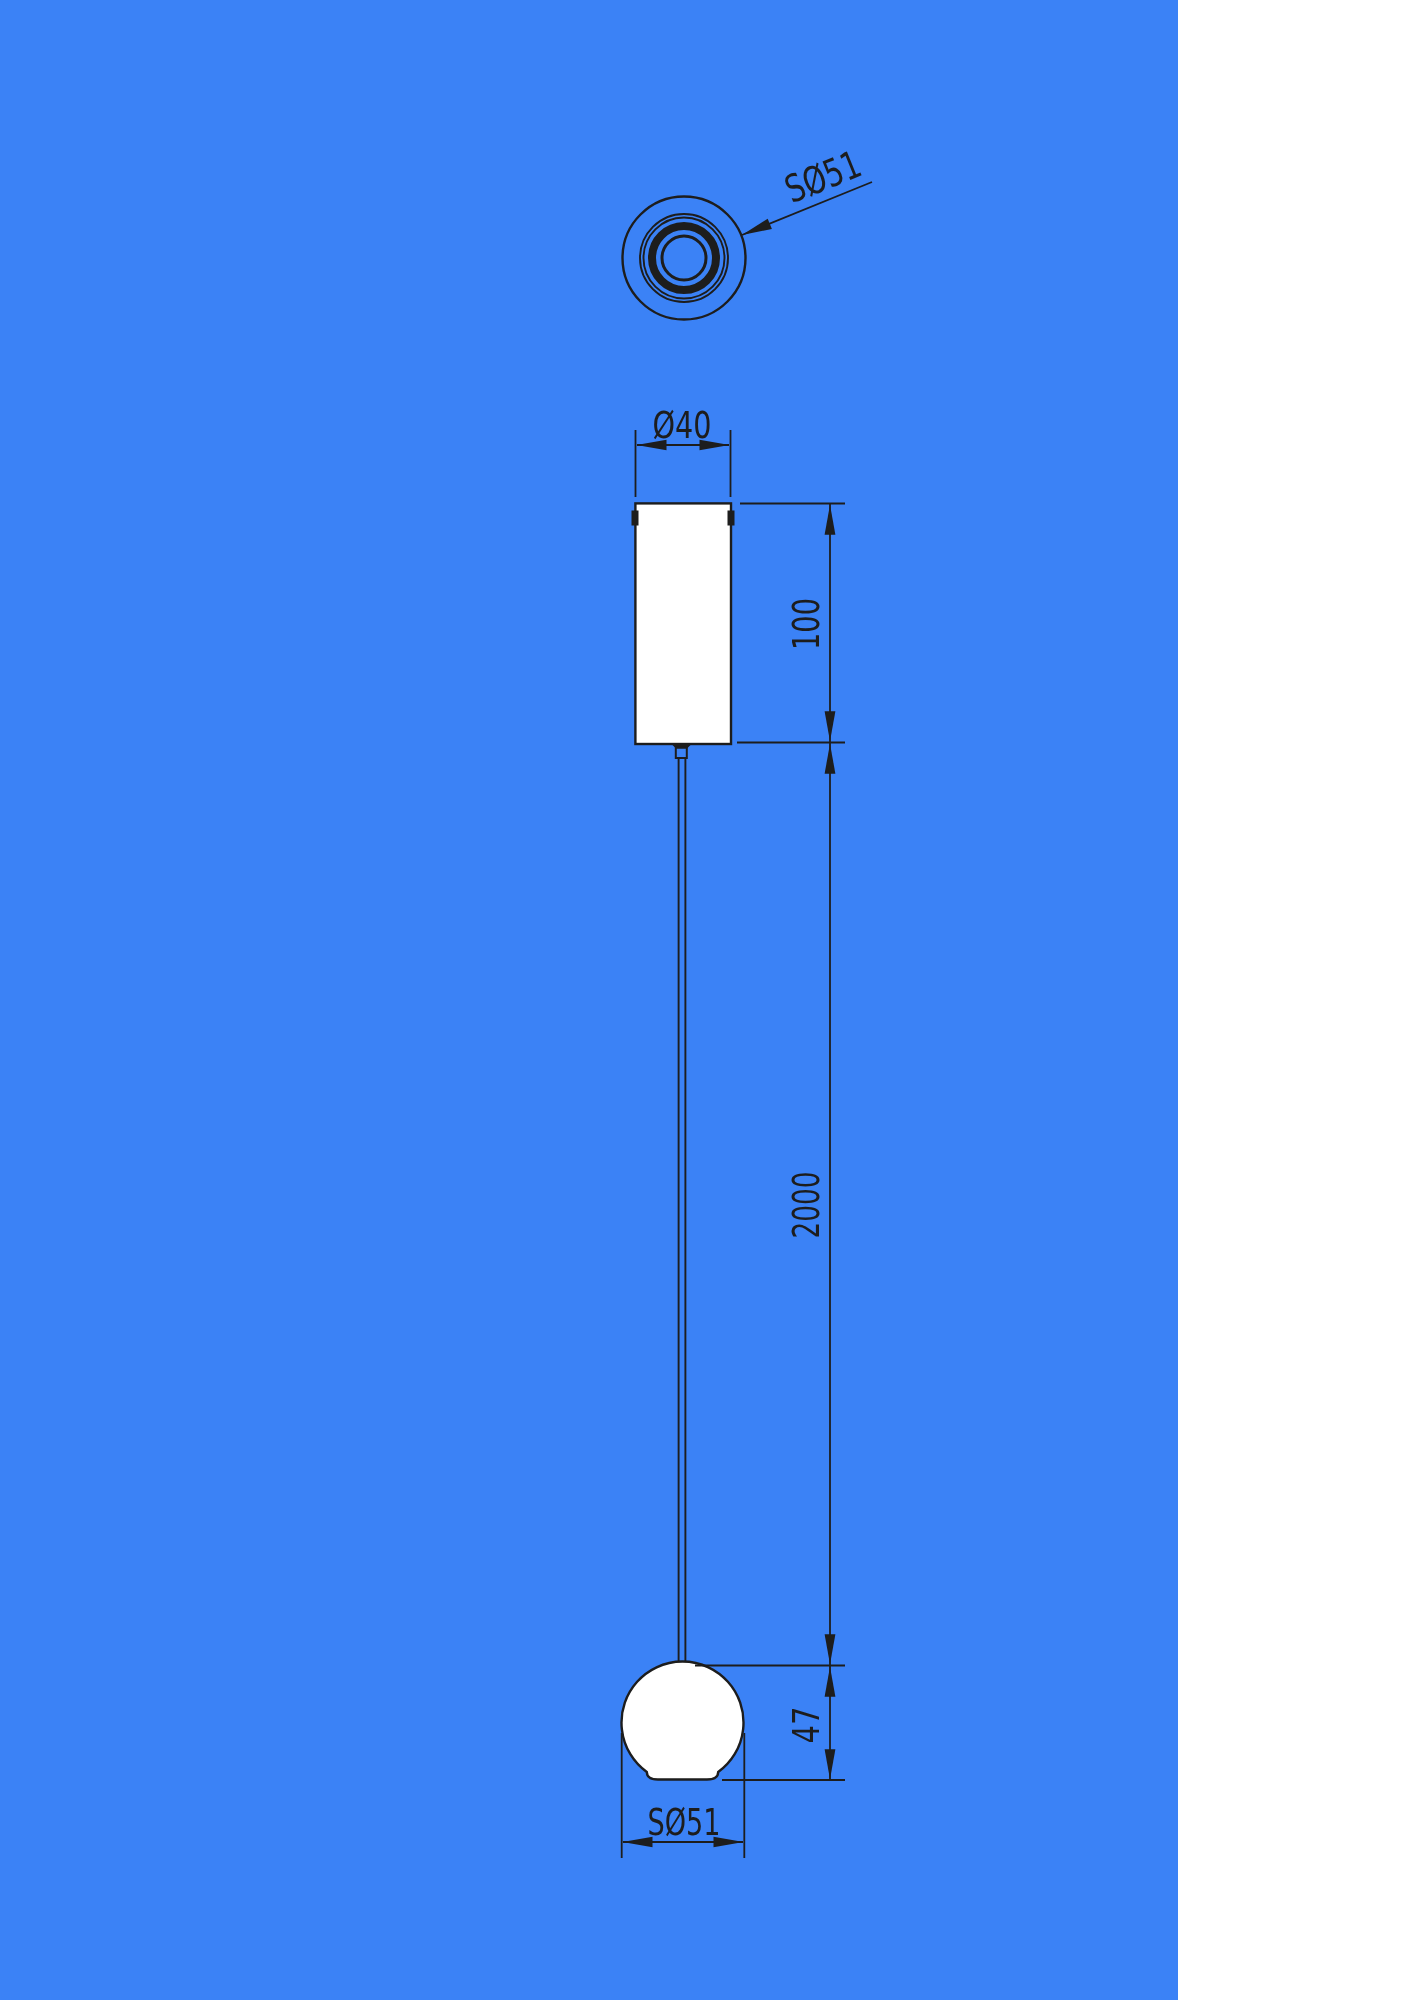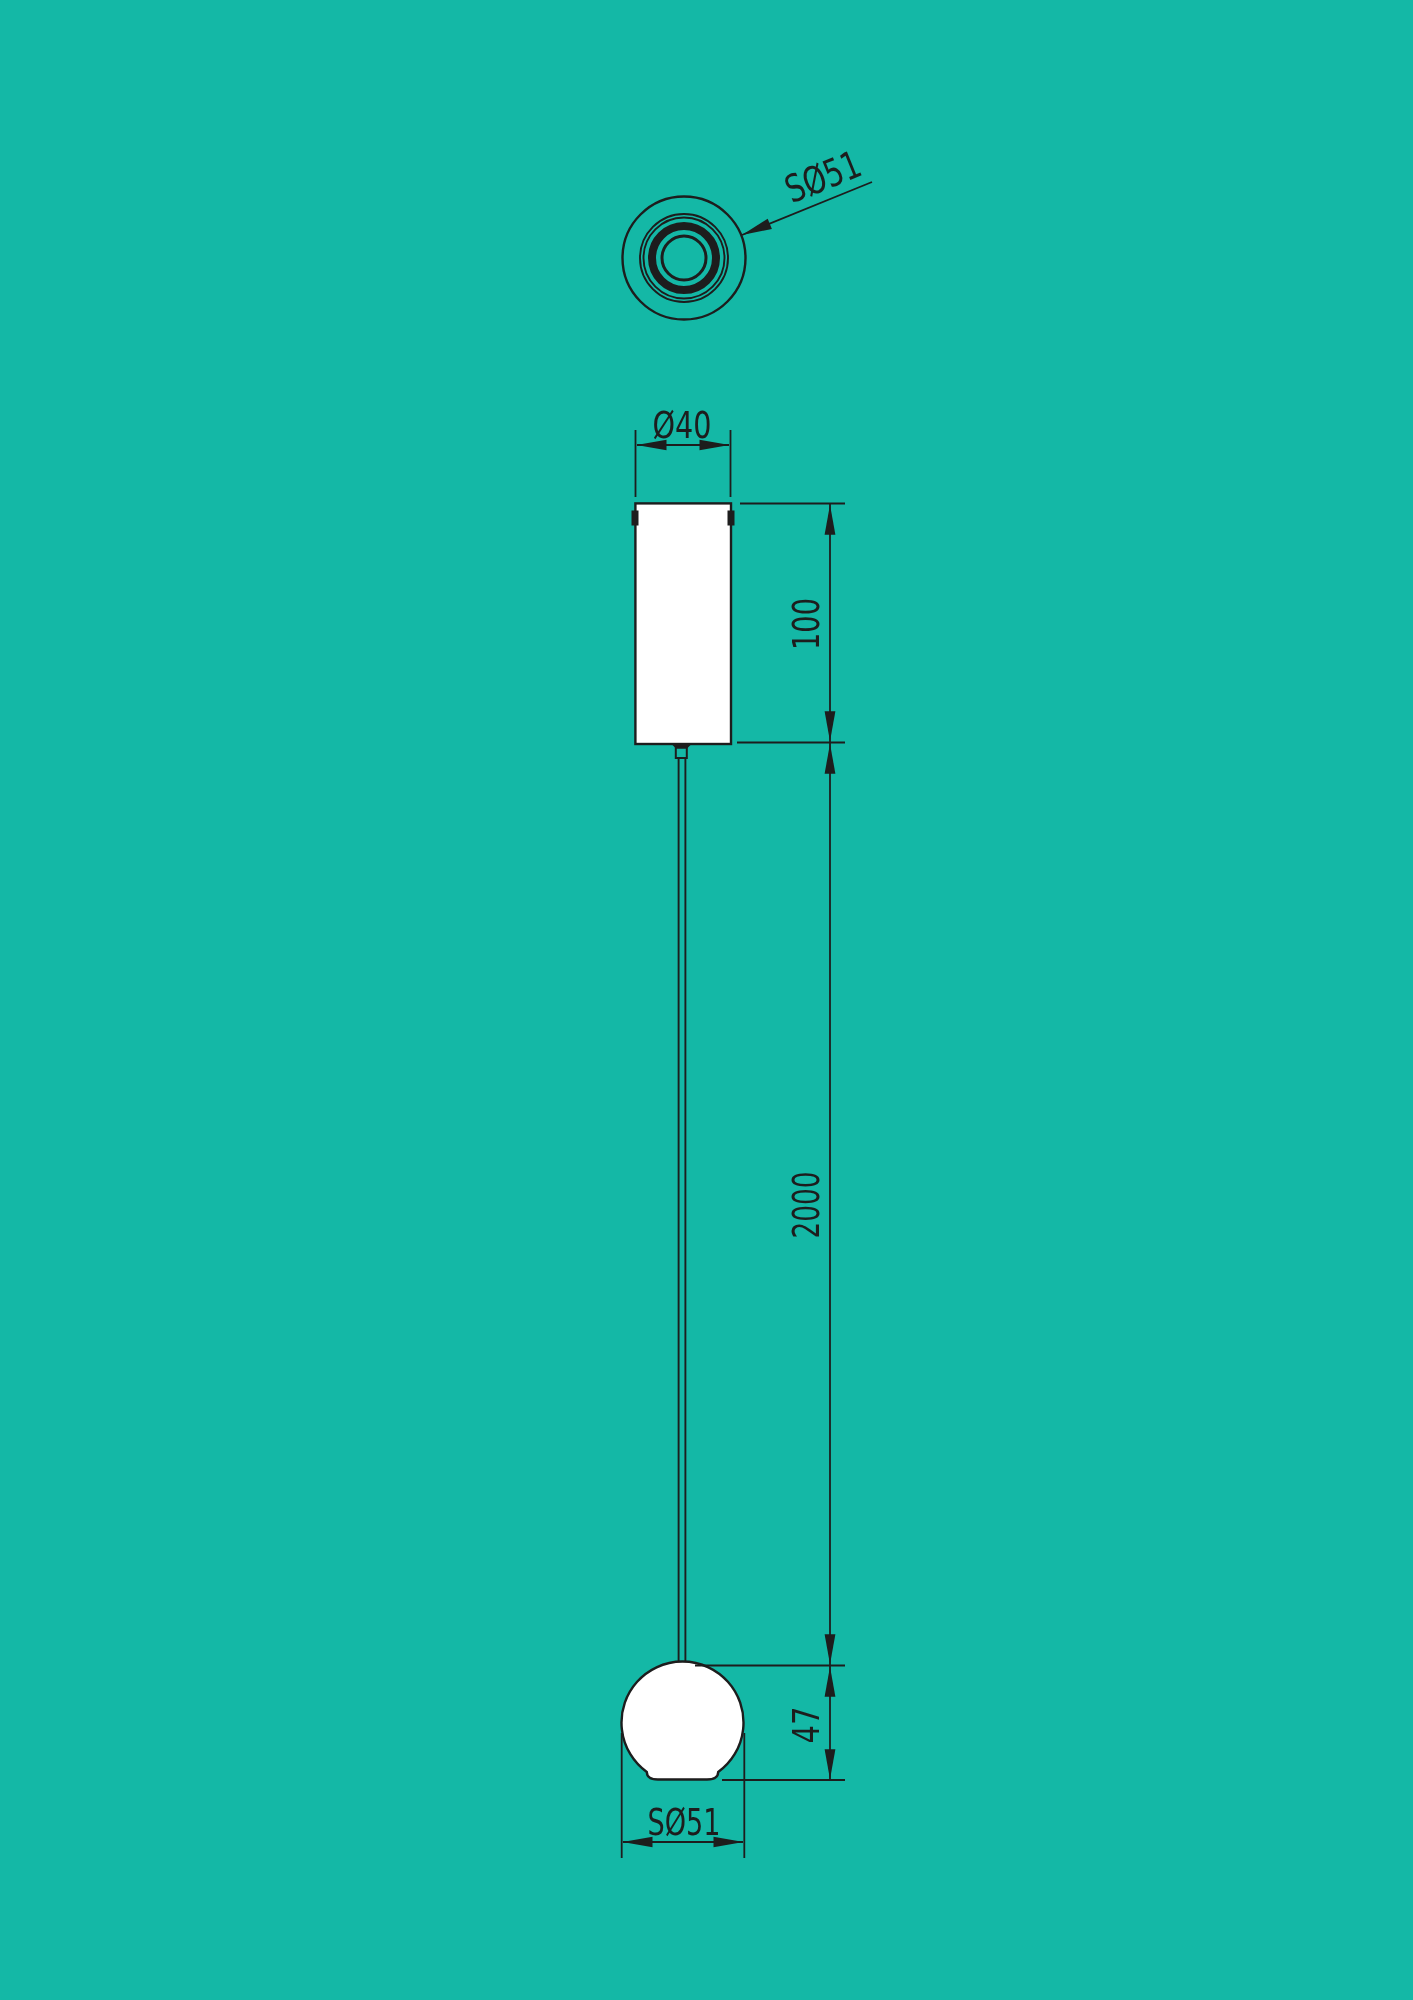"Ø40" .canvas { background: #14b8a6 -> #3b82f6; width: 1413px -> 1178px }
